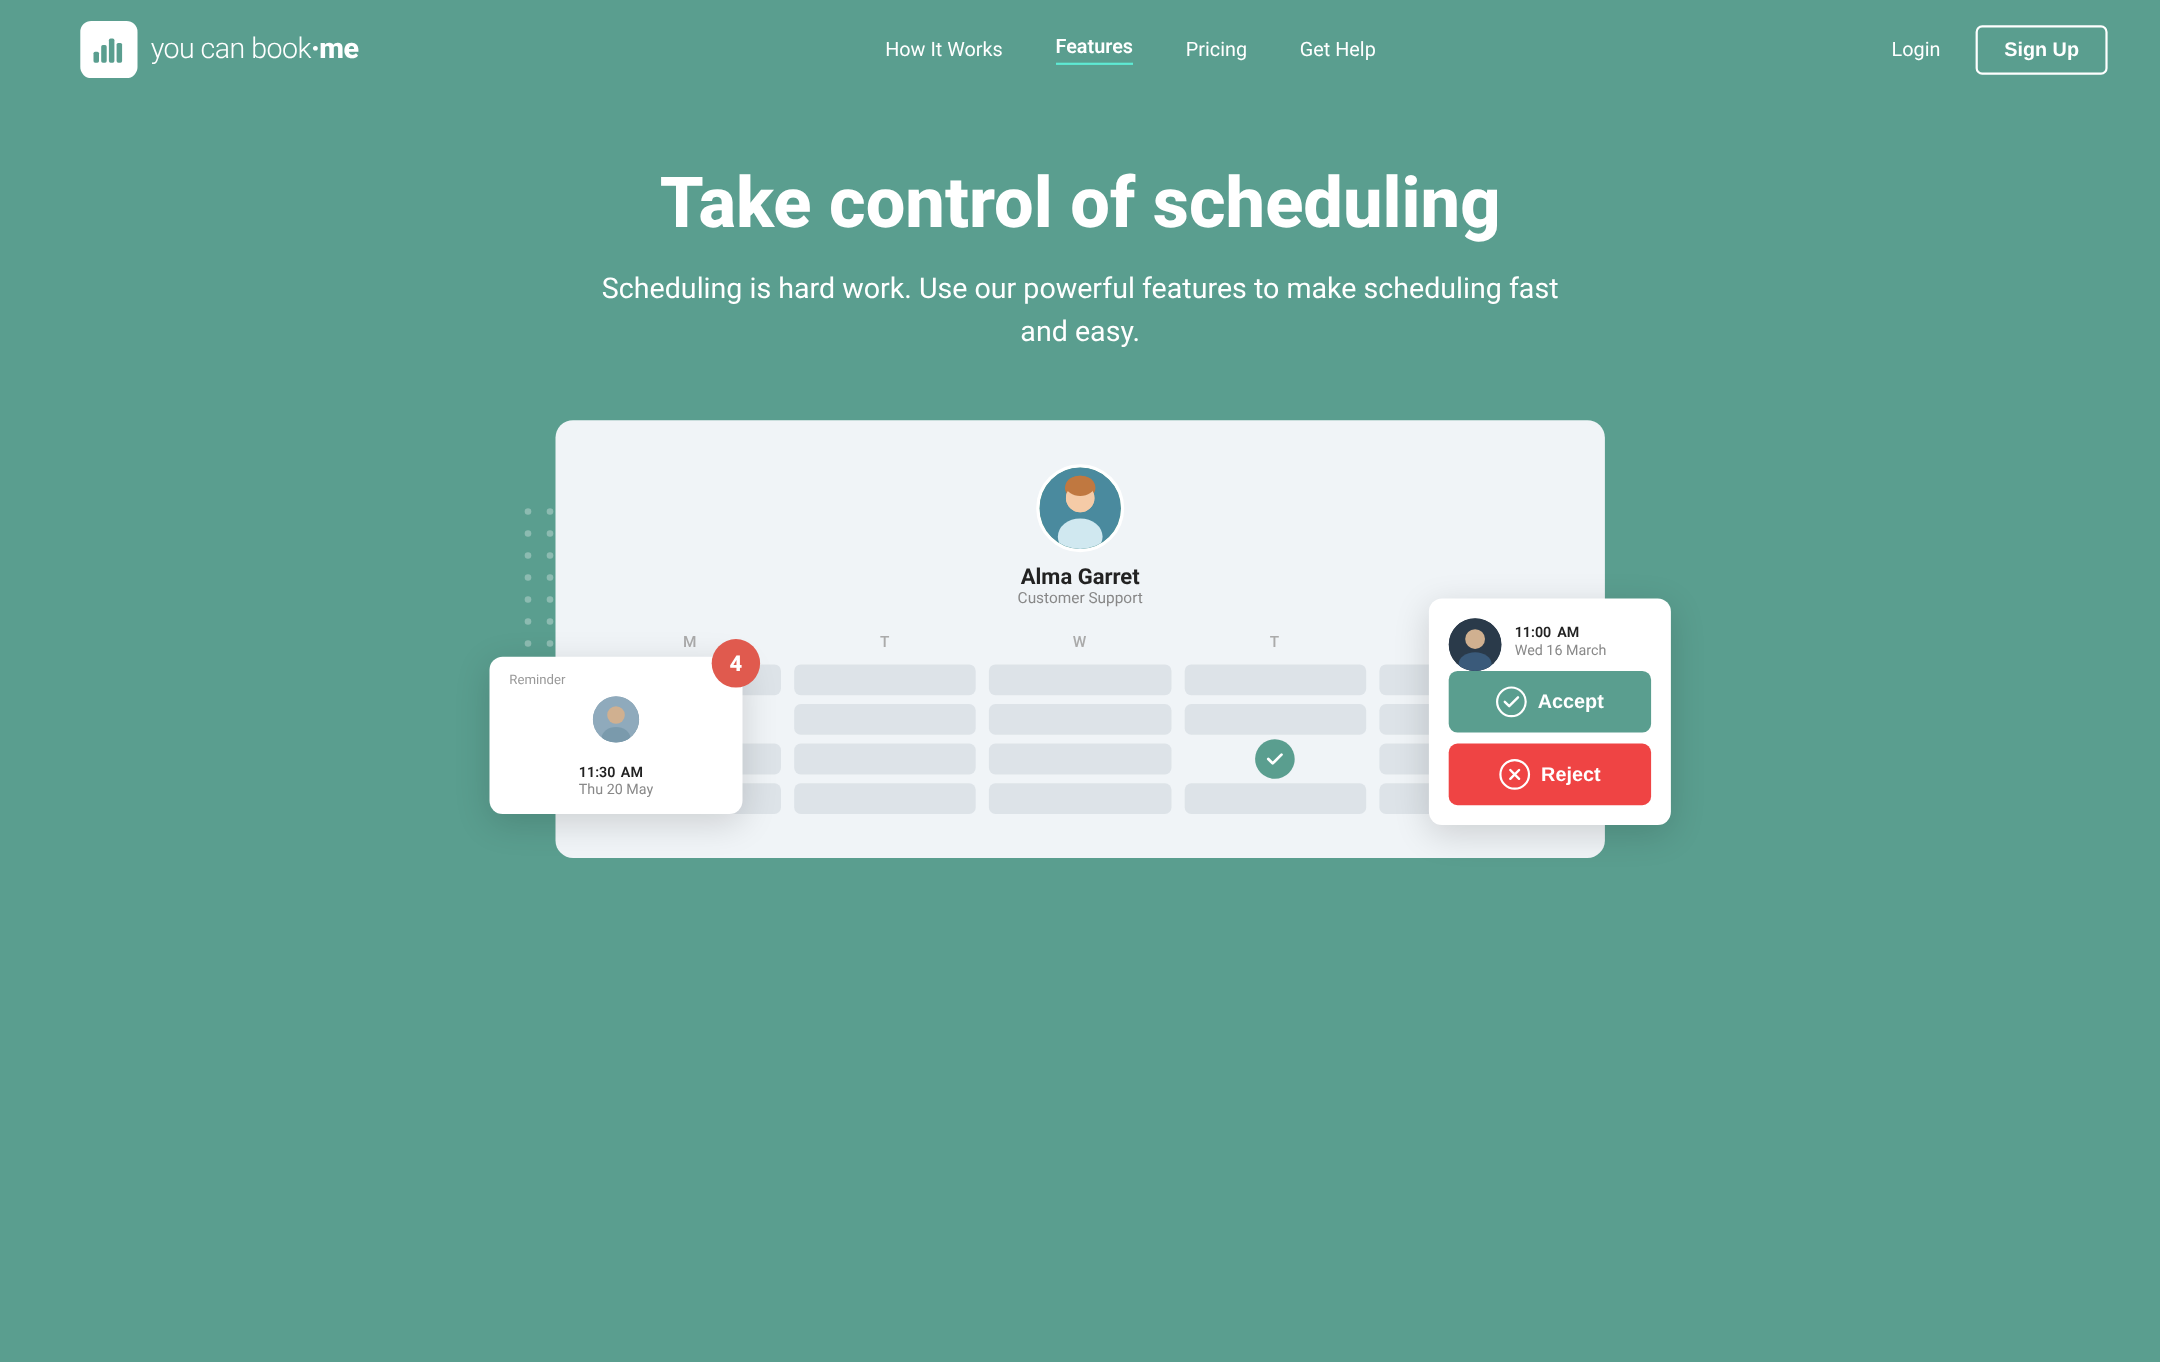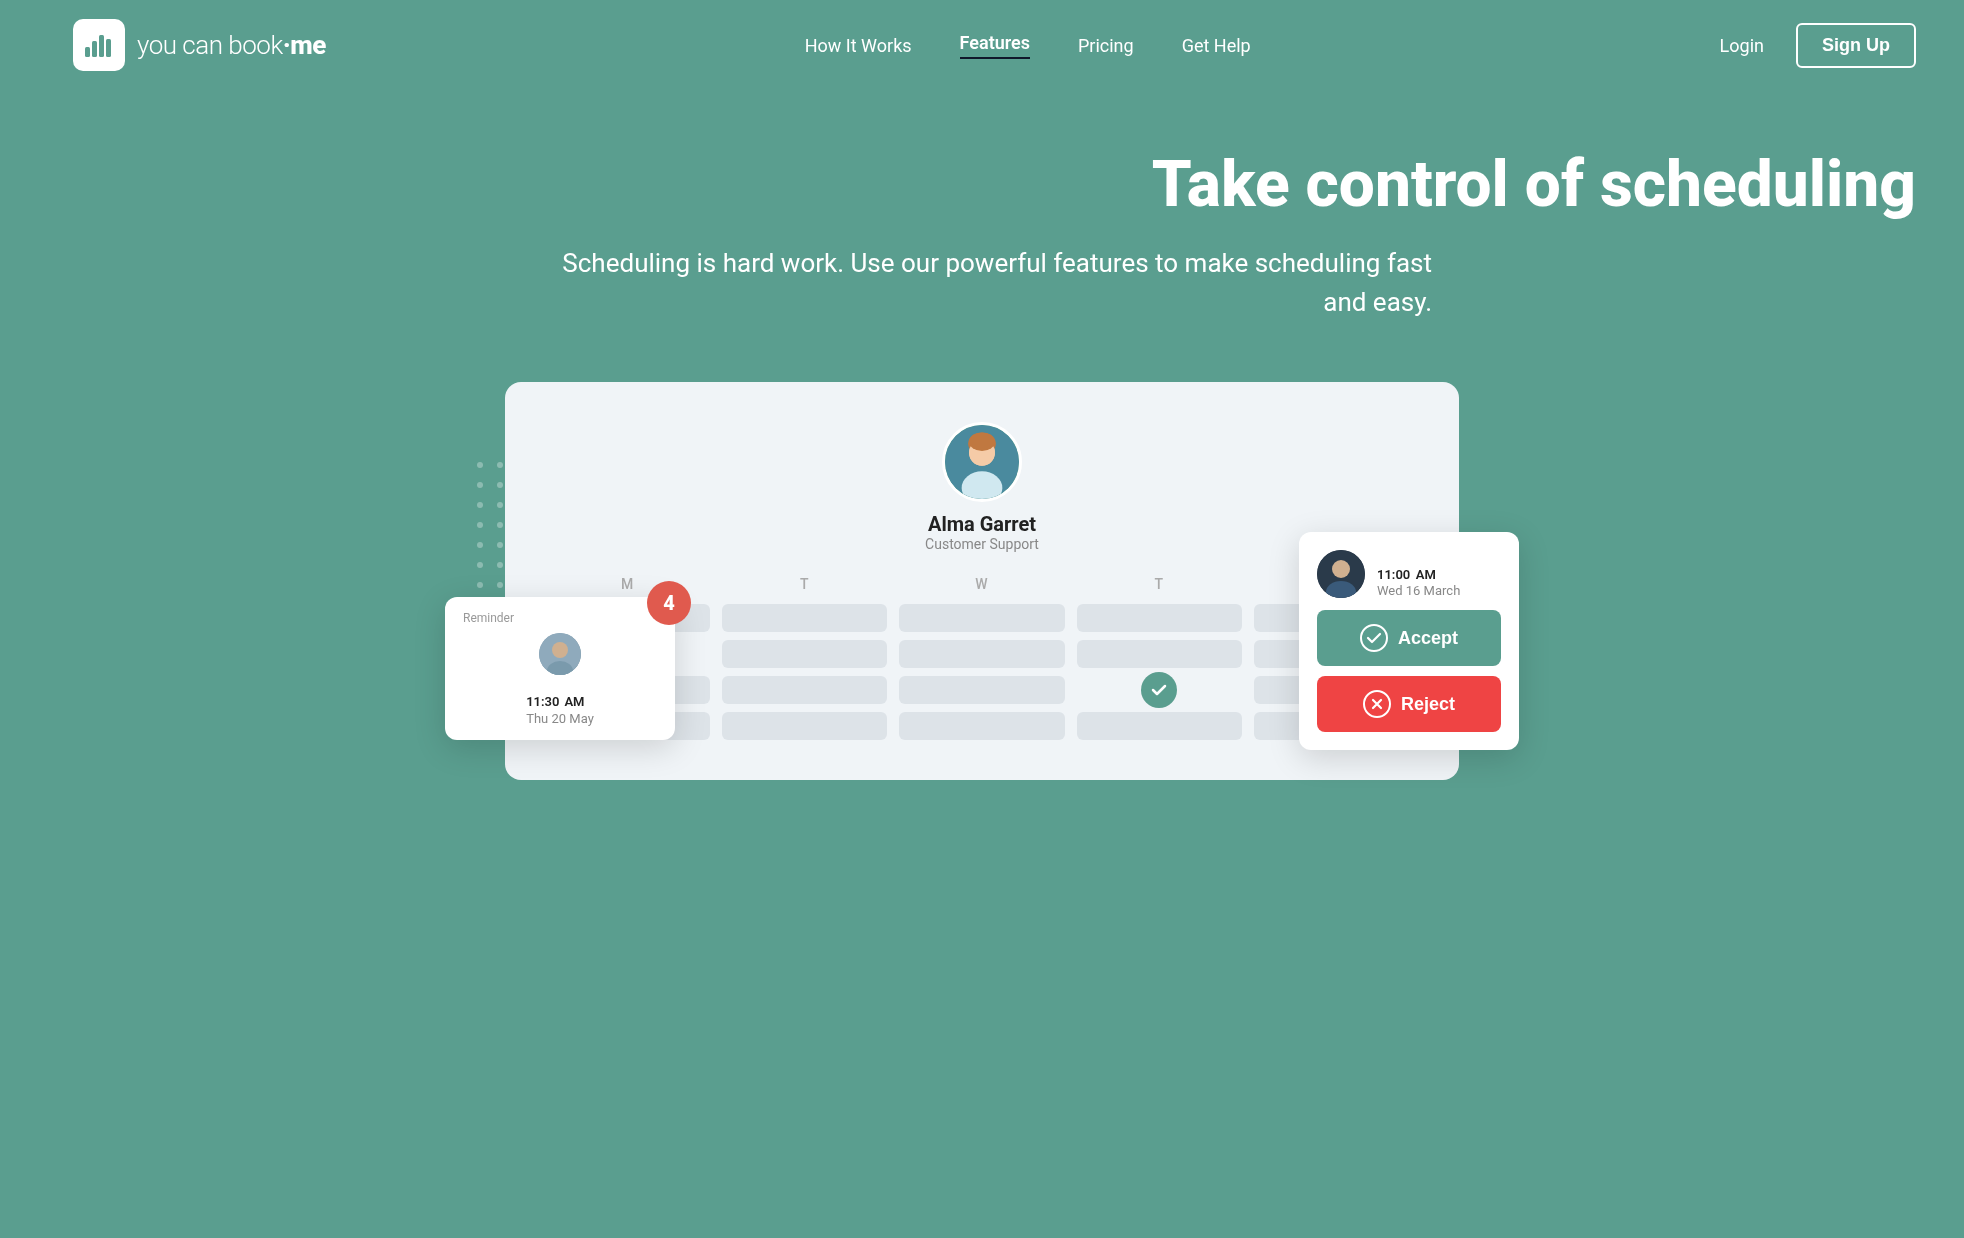"Features" .nav-link.active { border-bottom: 2px solid #0f172a -> 2px solid #5eead4 }
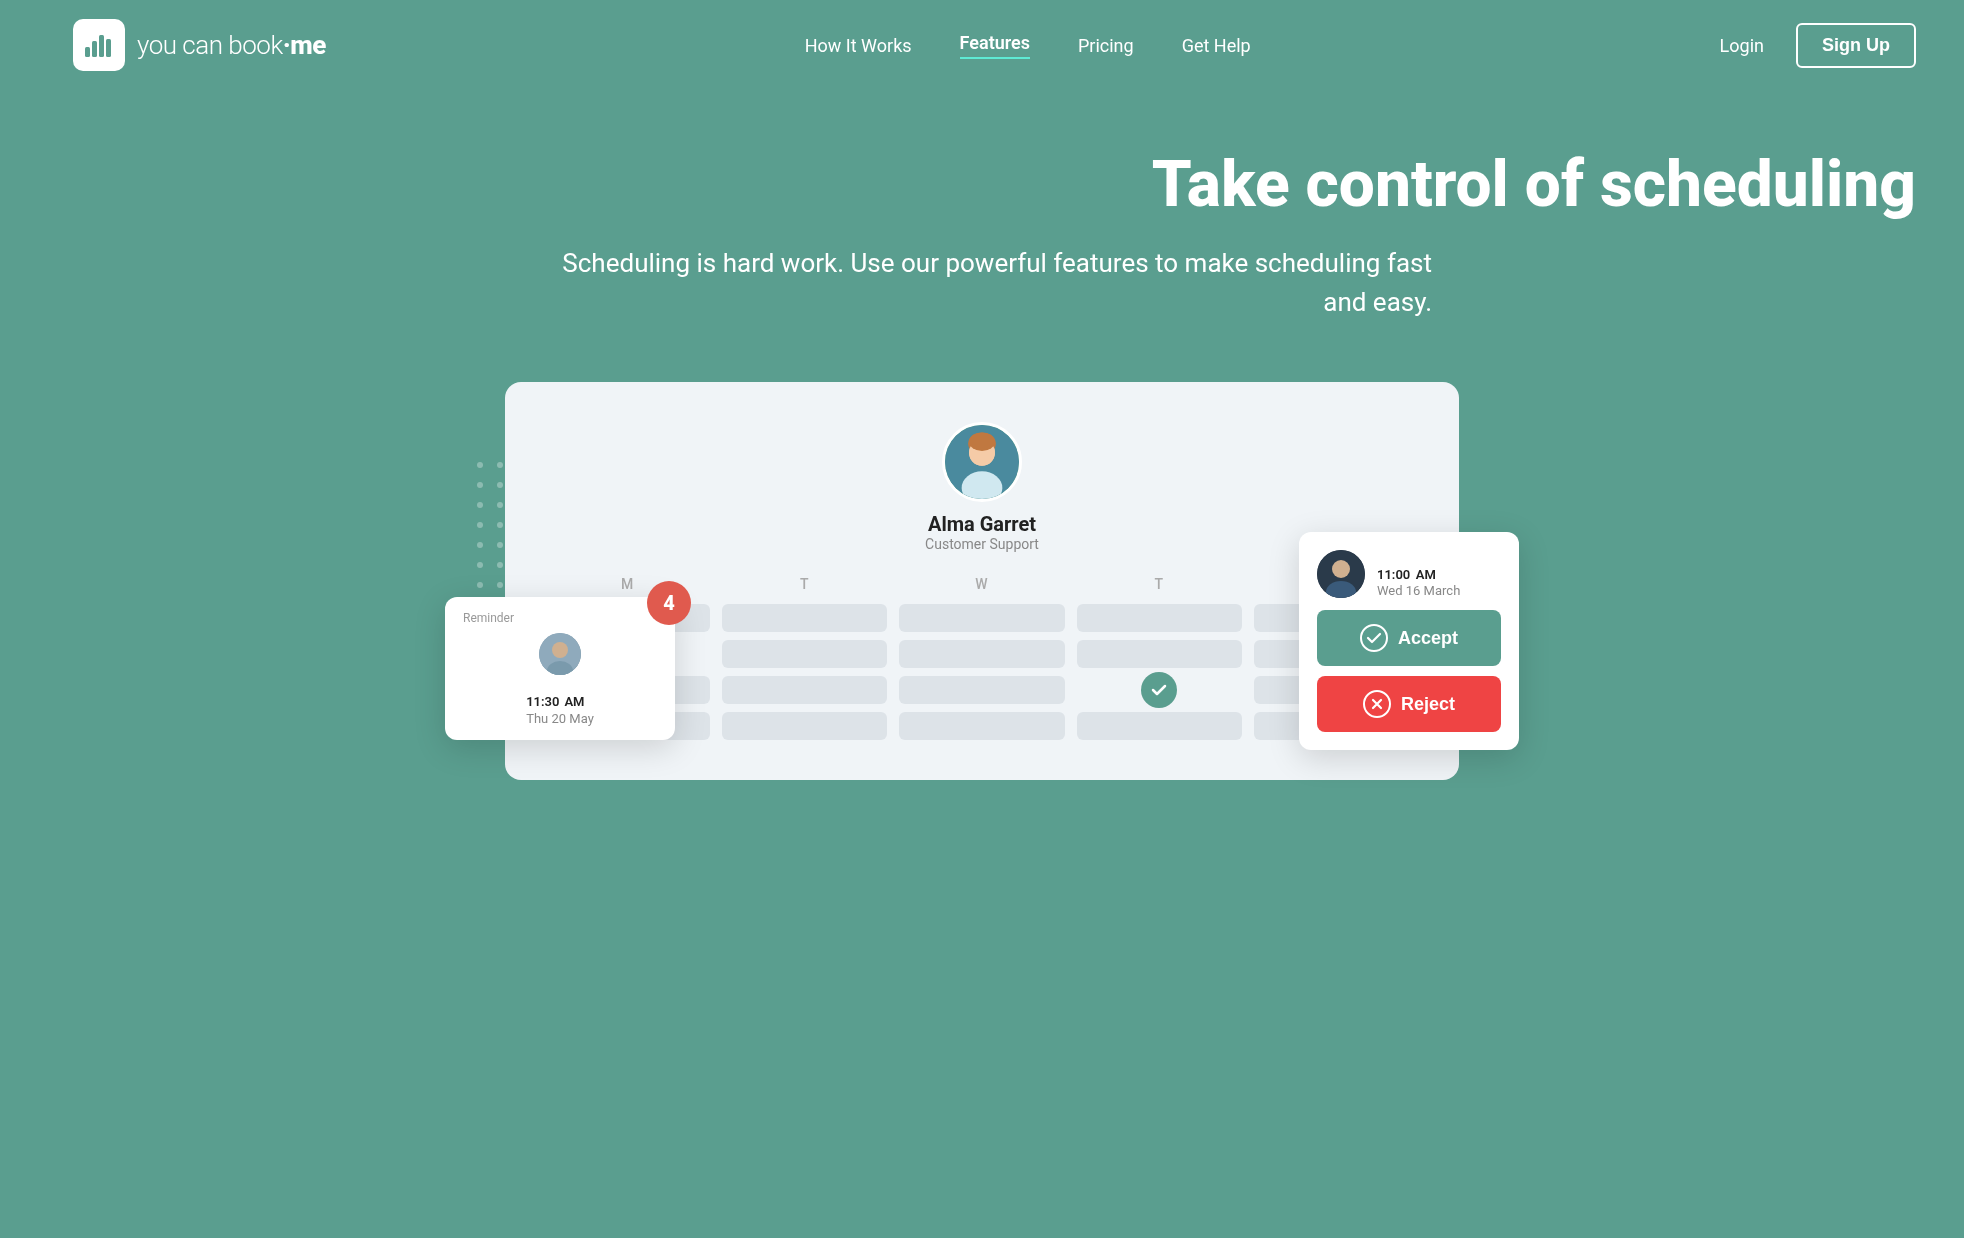"Take control of scheduling" .hero { text-align: right -> center }
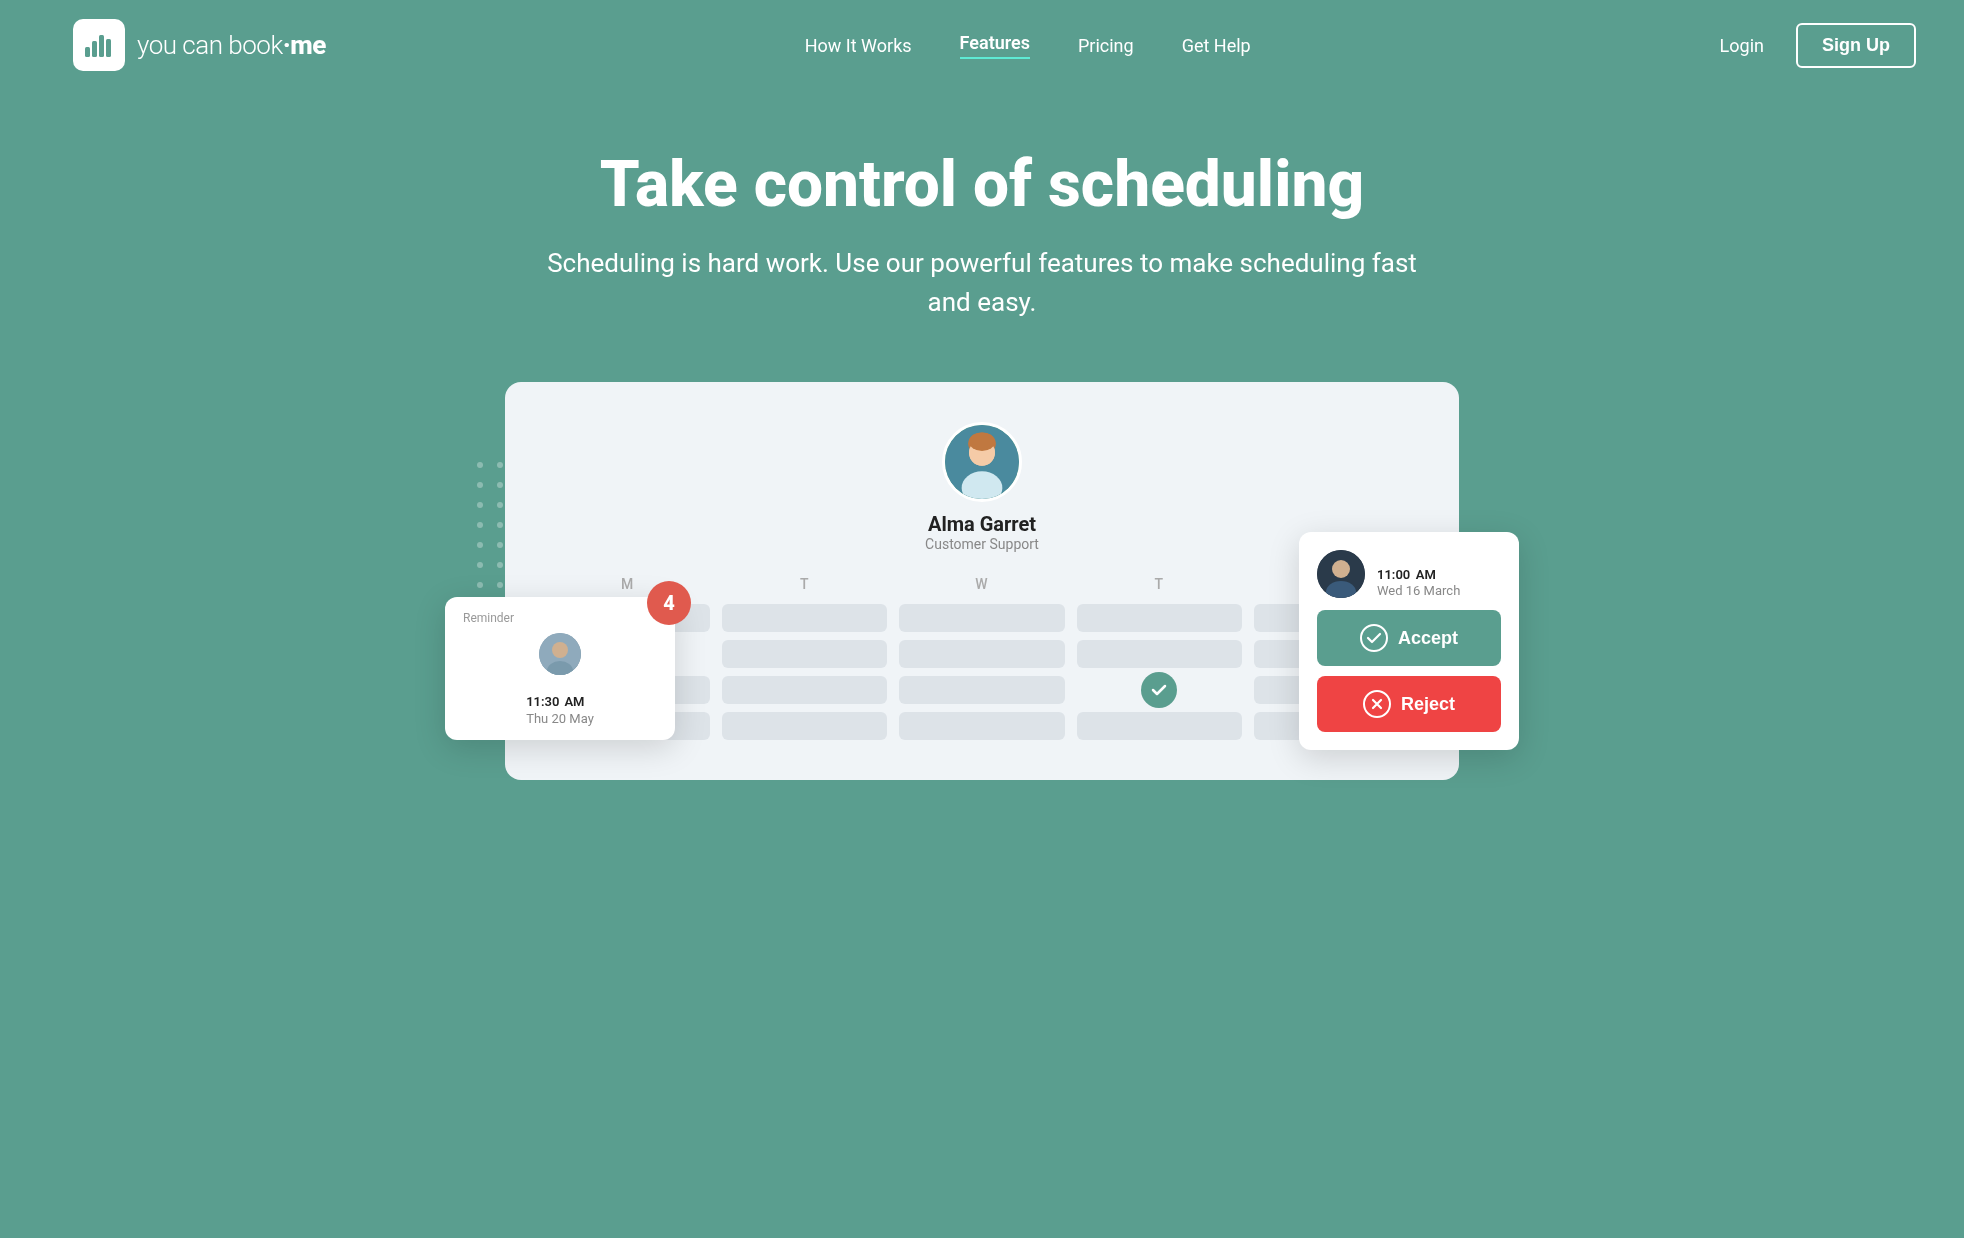"11:00 AM" .action-header { align-items: flex-end -> flex-start; margin-bottom: 12px -> 0 }
